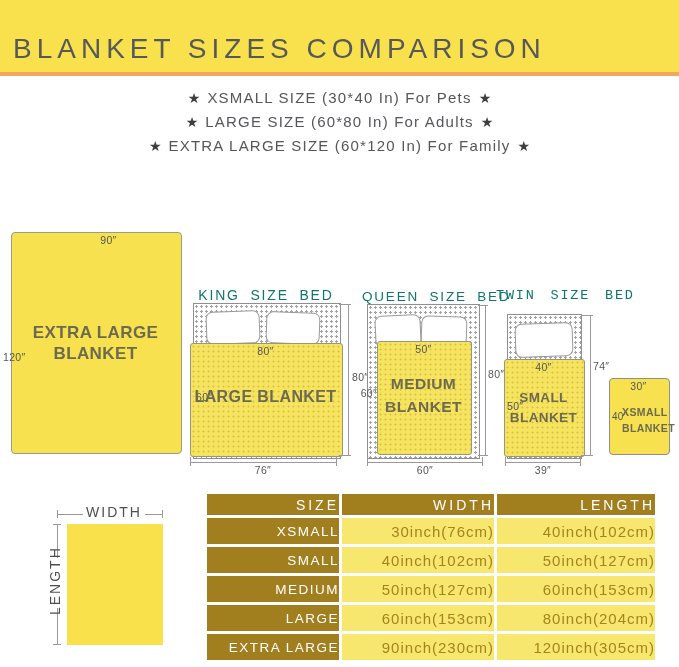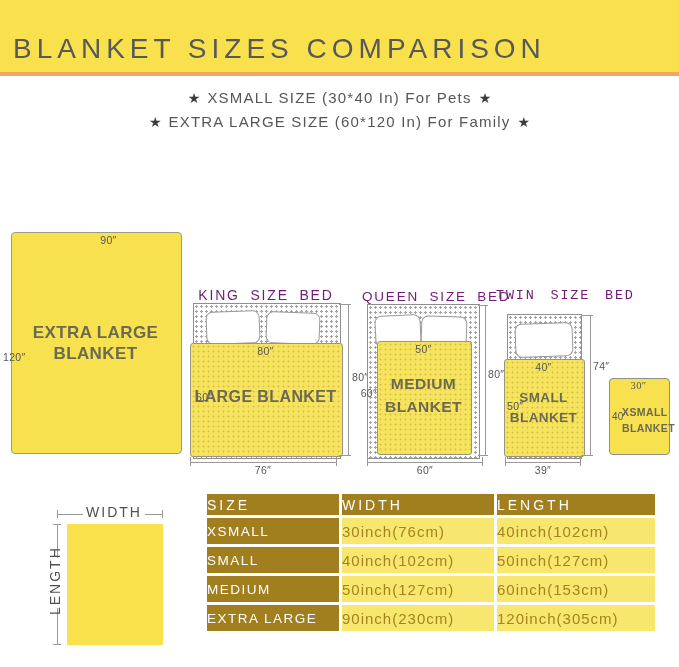"★ LARGE SIZE (60*80 In)" div.size-line { html: none -> <div><span>★</span><span>LARGE SIZE (60*80 In) For Adults</span><span>★</span></div> }
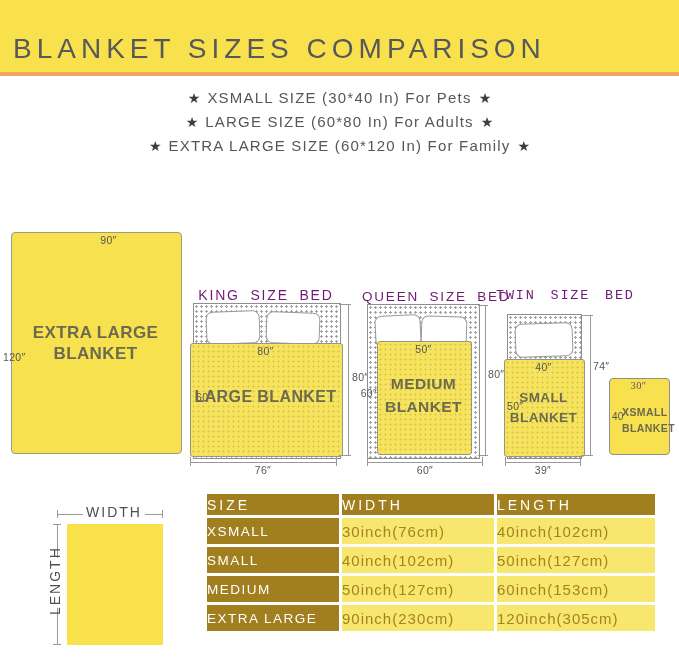"KING SIZE BED" .bed-title { color: #701a75 -> #0f766e }
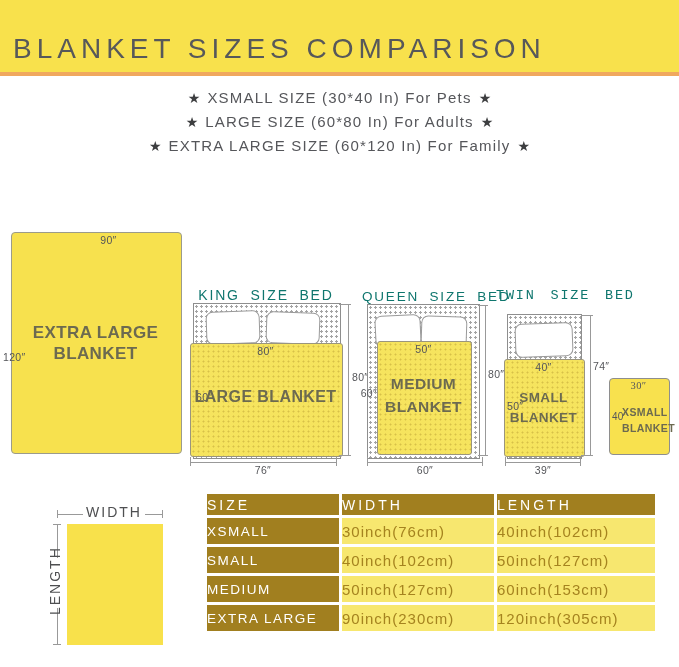"30″" div.abs { font-family: Liberation Serif, serif -> none }
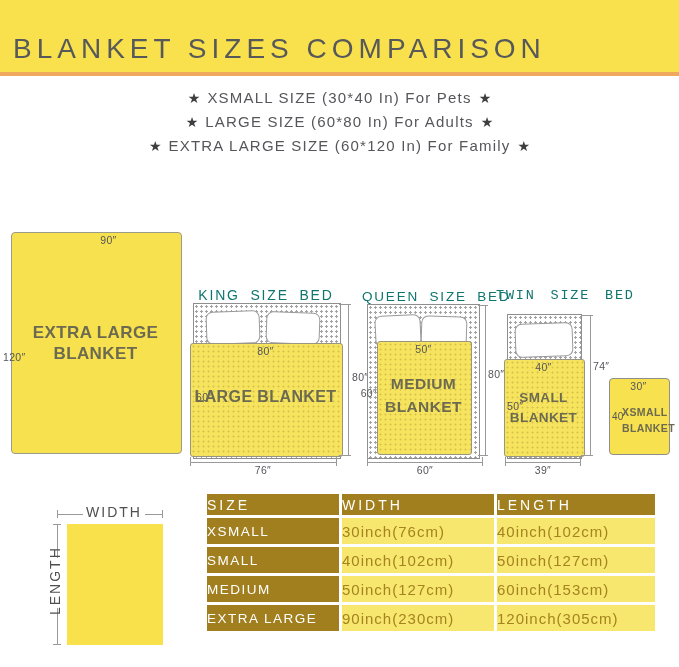"SIZE" table.size-table td,table.size-table th { text-align: left -> right }
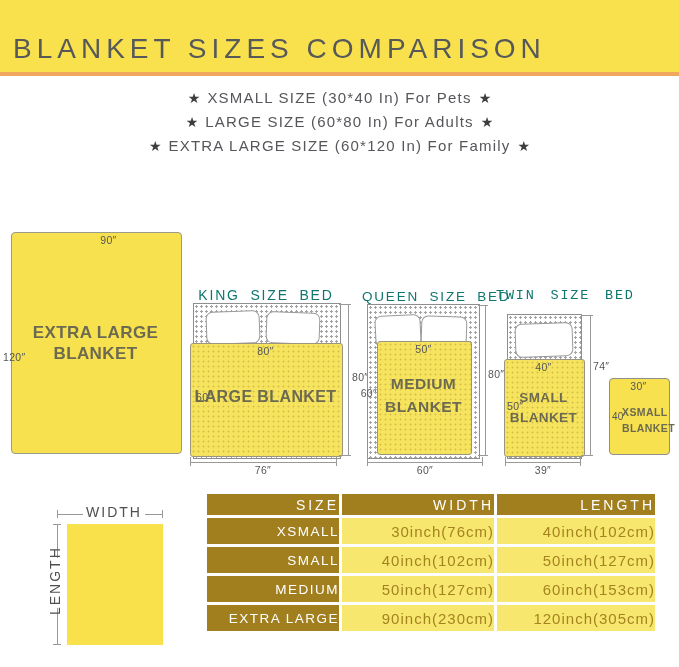"LARGE" tr { html: none -> <tr> <td>LARGE</td> <td>60inch(153cm)</td> <td>80inch(204cm)</td> </tr> }
